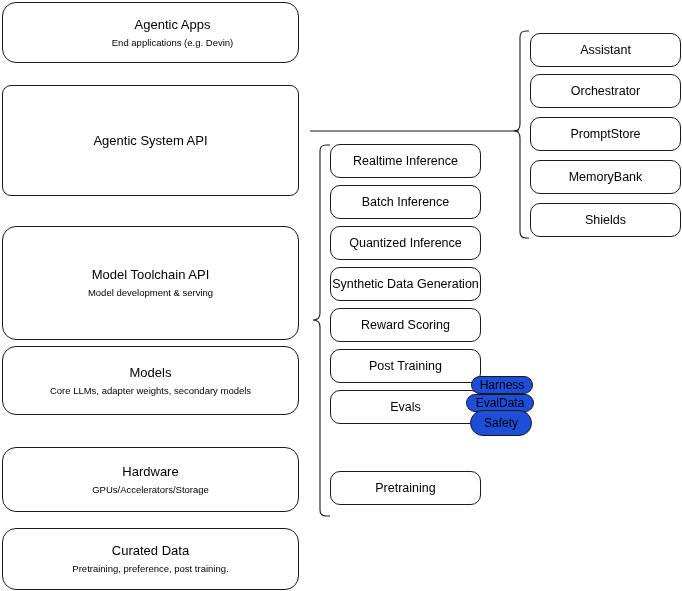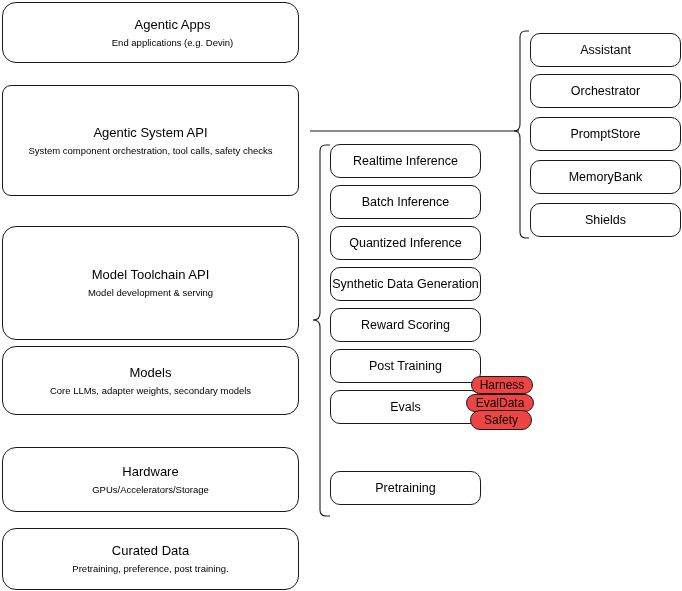"System component orchestration, tool" div.sub { html: <div>System component orchestration, tool calls, safety checks</div> -> none }
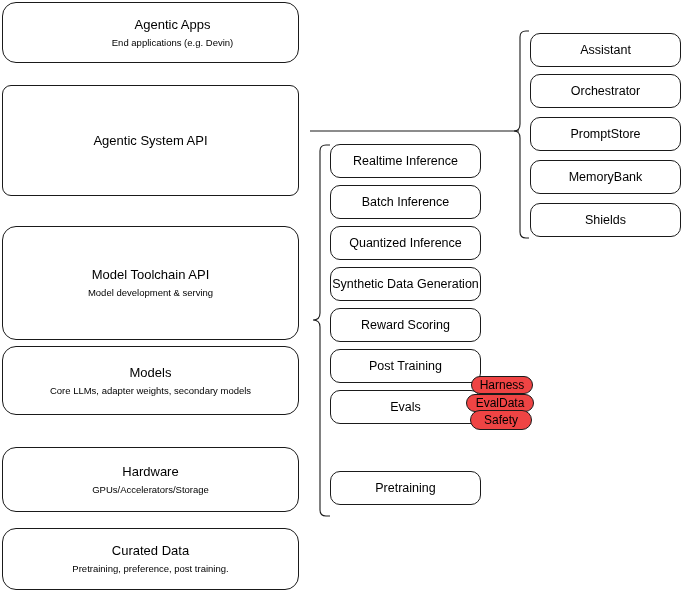"Harness" .pill { background: #ef4444 -> #1d4ed8 }
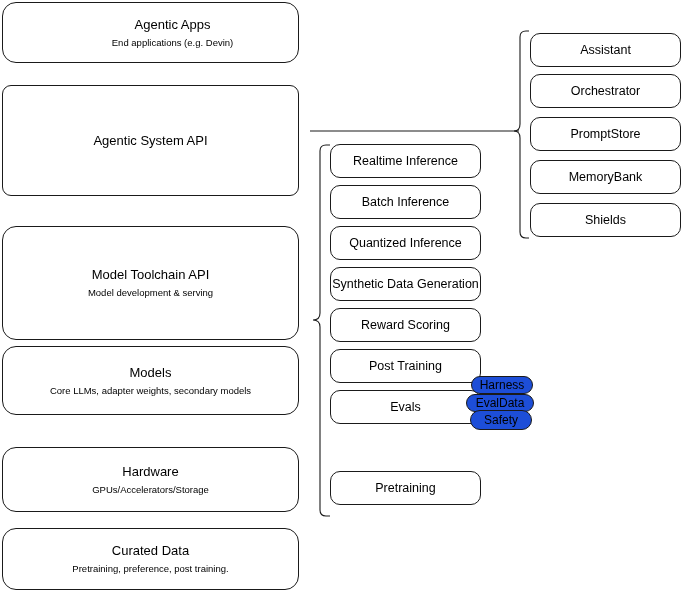"Safety" div.pill { height: 20px -> 26px }
